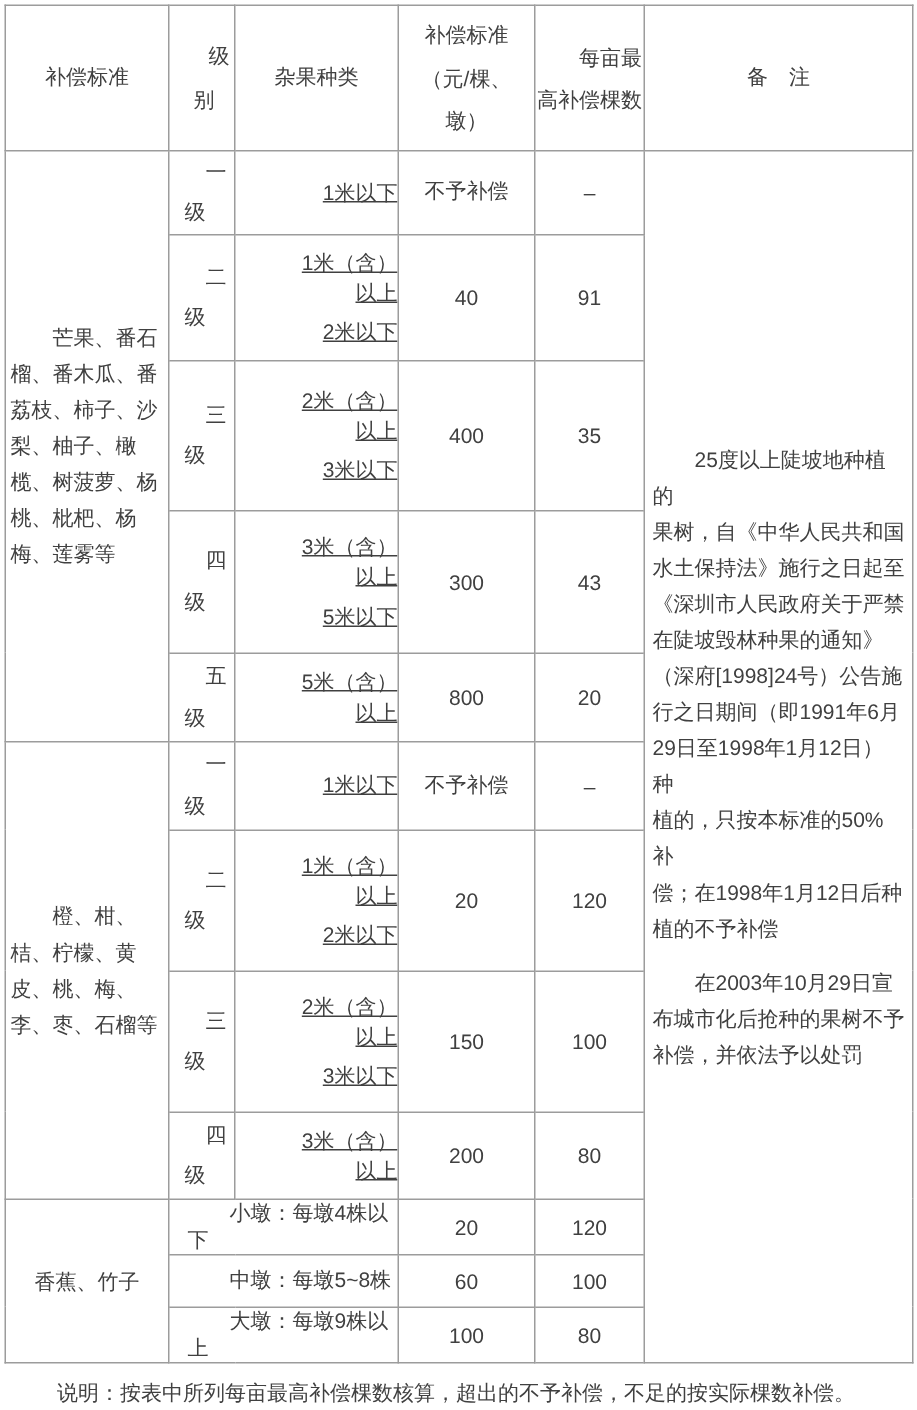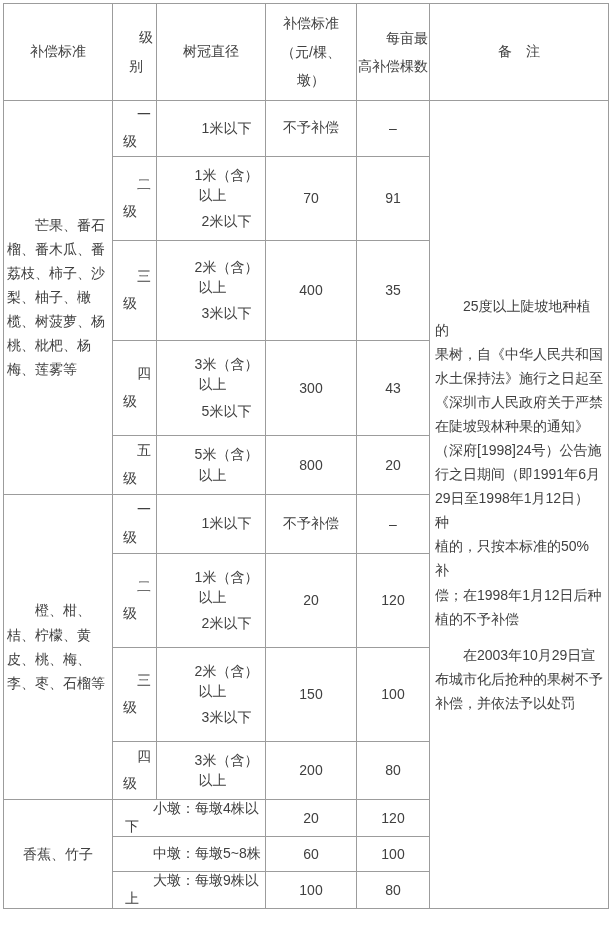"树冠直径" th.h-center { text: 树冠直径 -> 杂果种类 }
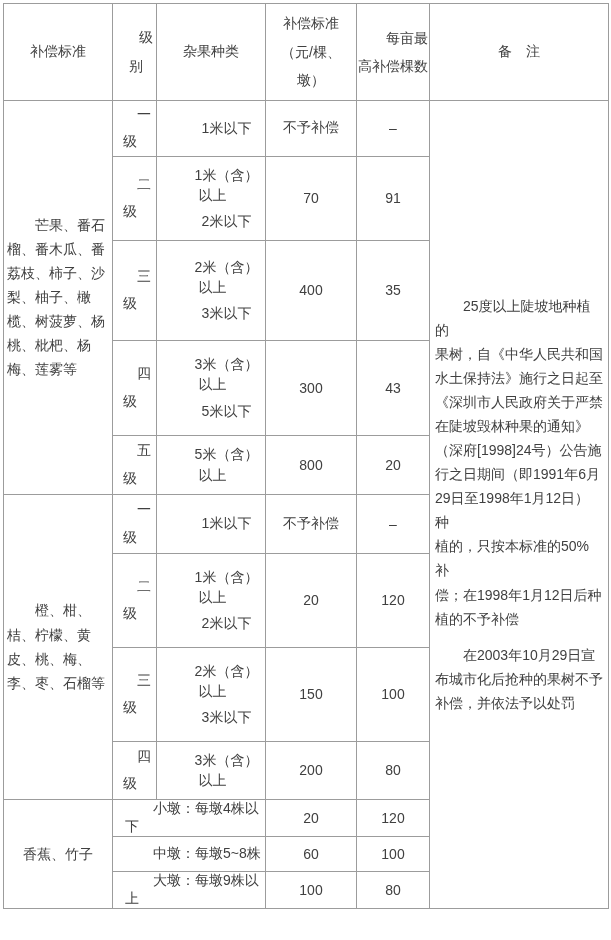"1米以下" .diam { text-align: center -> right; text-decoration: none -> underline }
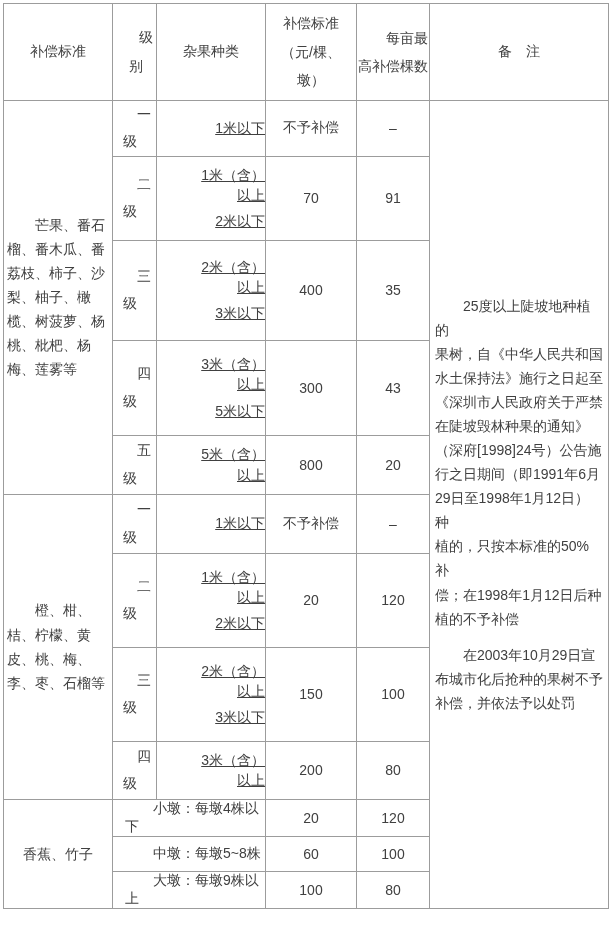"70" td.num { text: 70 -> 40 }
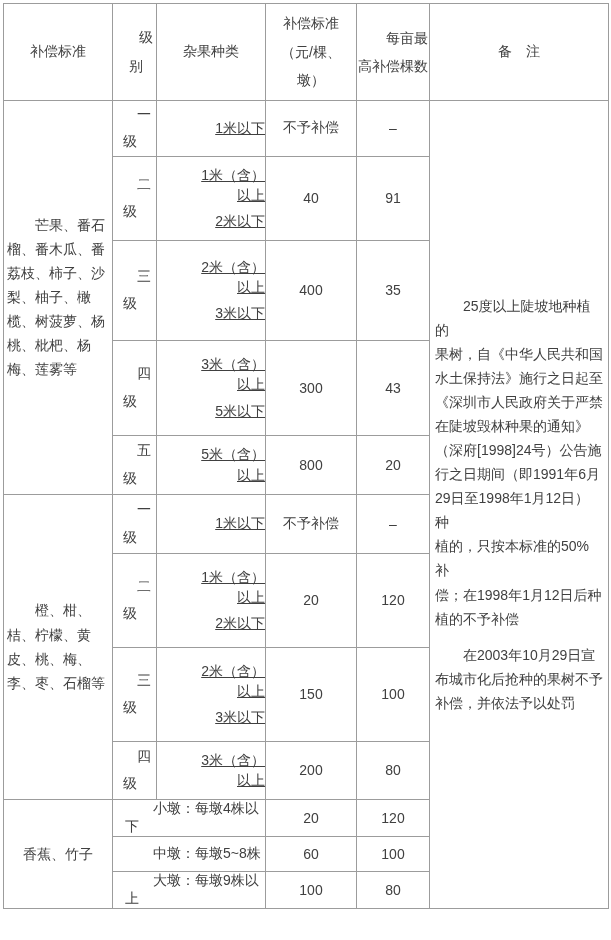"说明：按表中所列每亩最高补偿棵数核算，超出的不予补偿，不足的按实际棵数补偿。" div.footnote { html: none -> <div>说明：按表中所列每亩最高补偿棵数核算，超出的不予补偿，不足的按实际棵数补偿。</div> }
